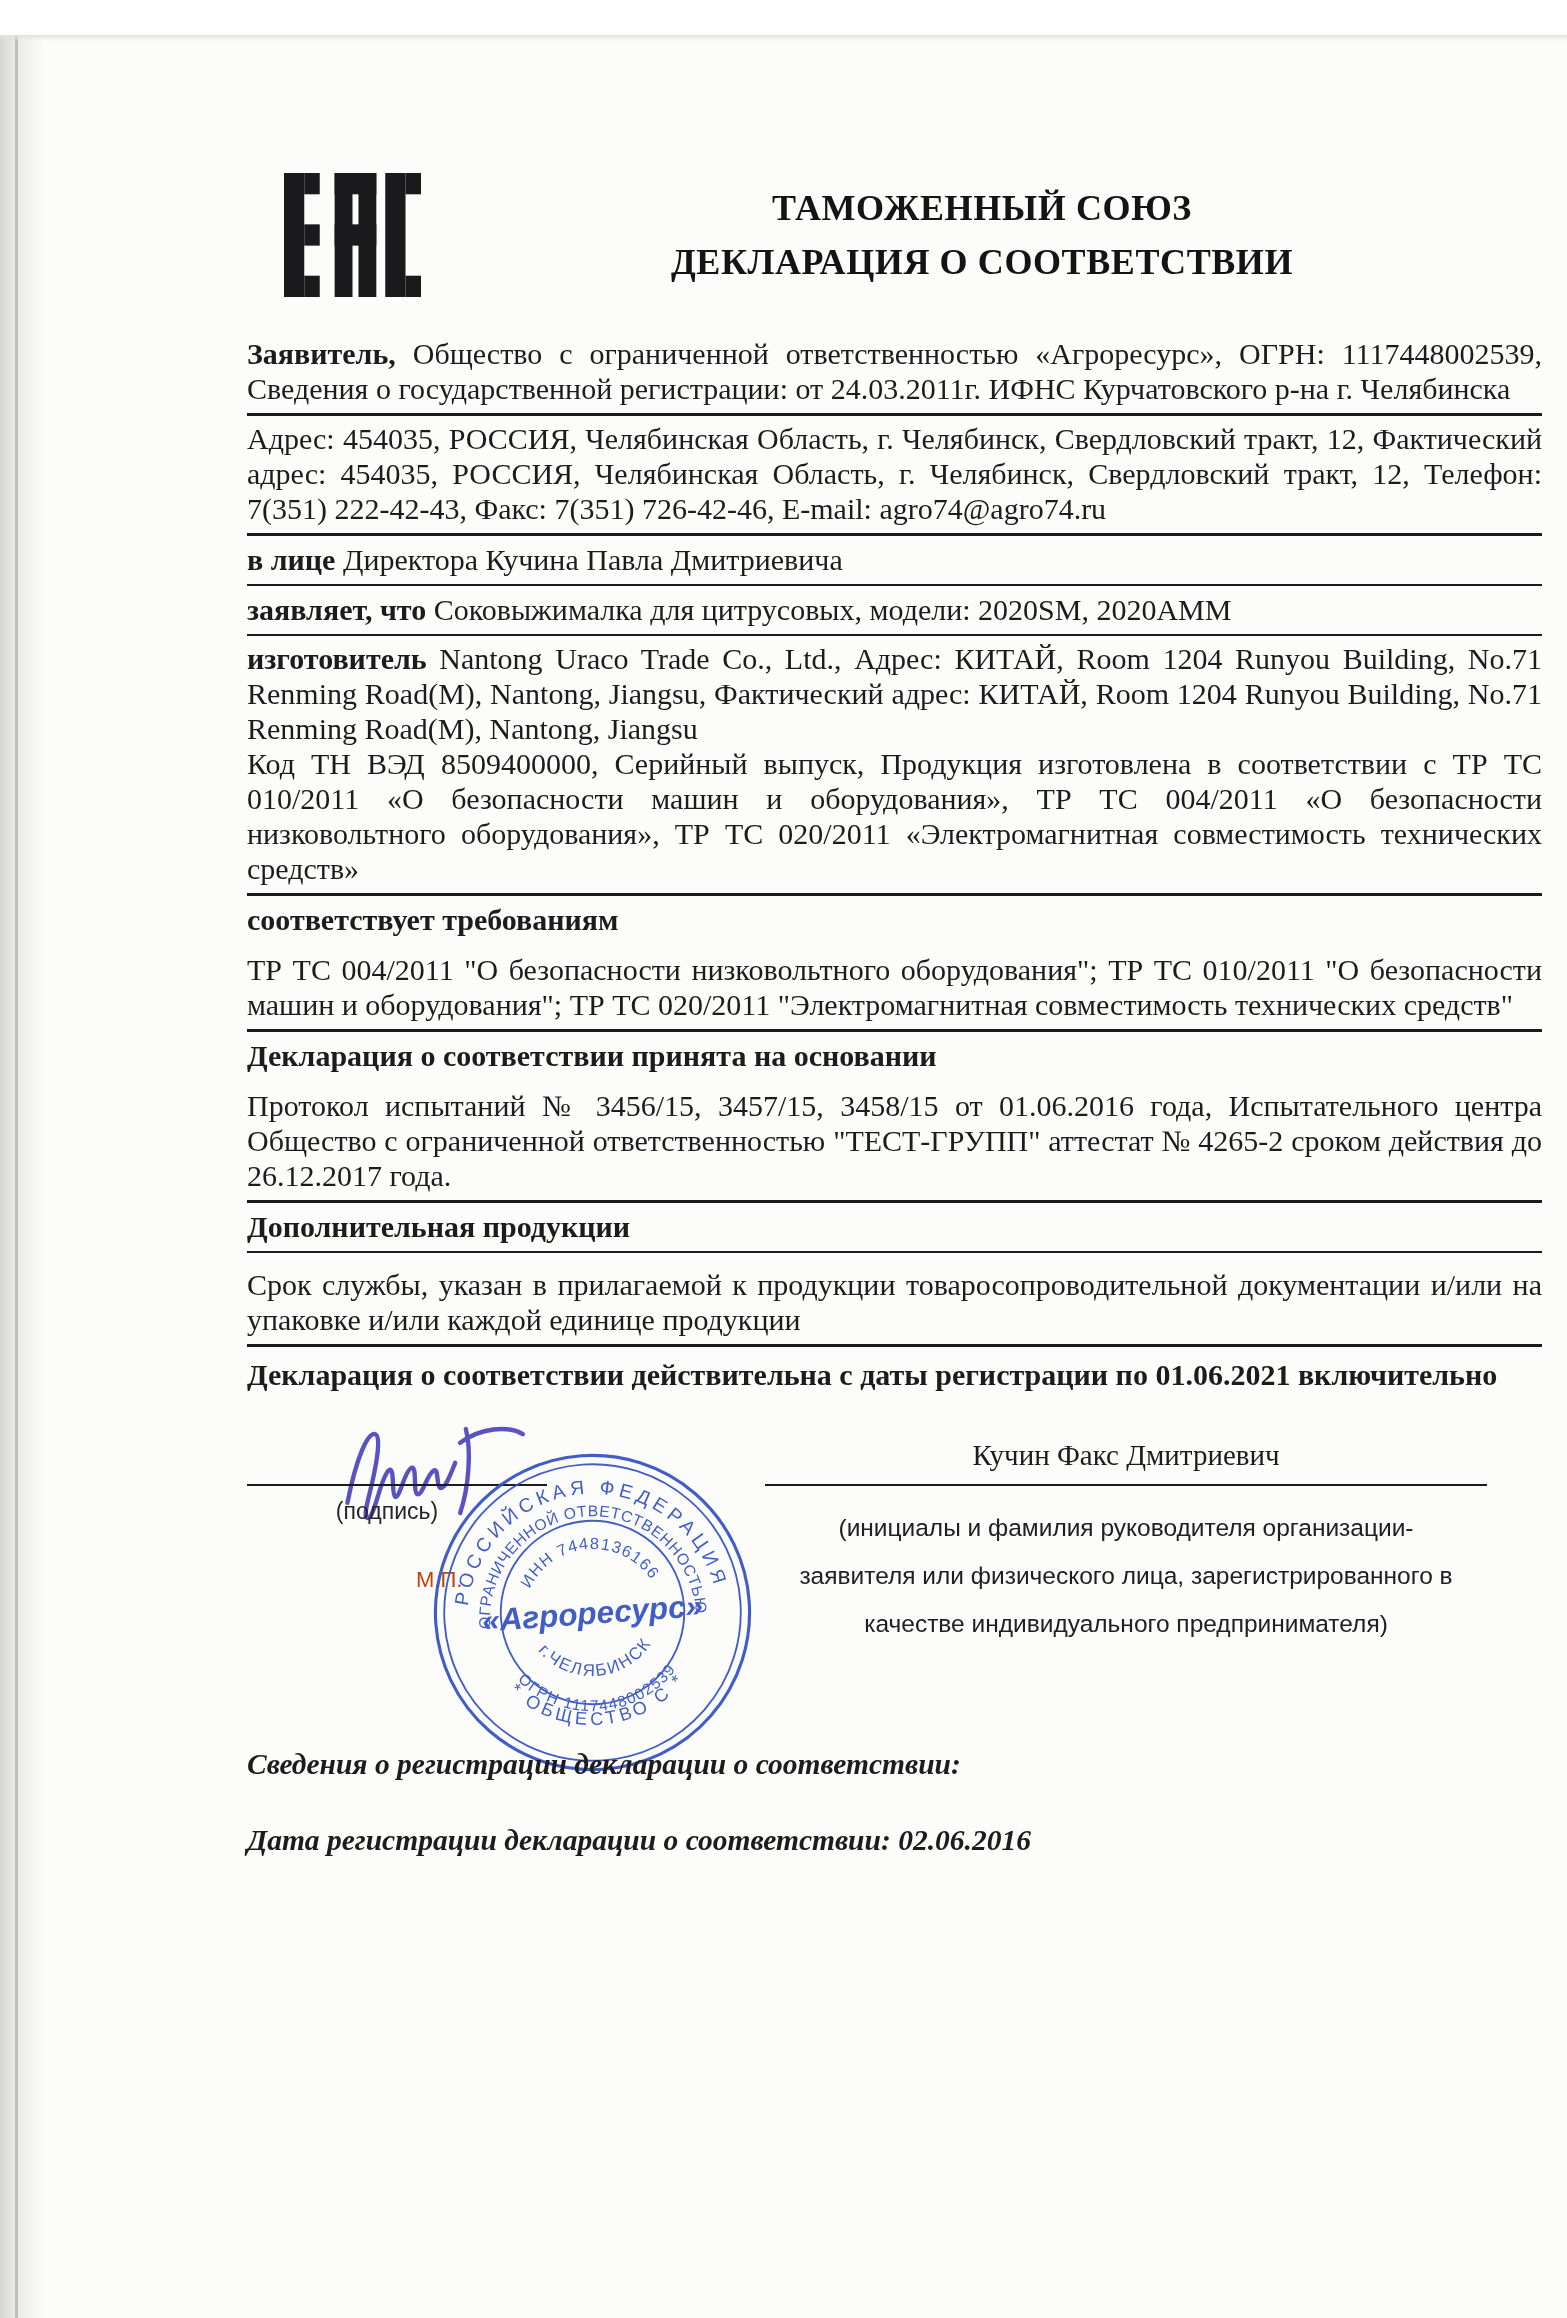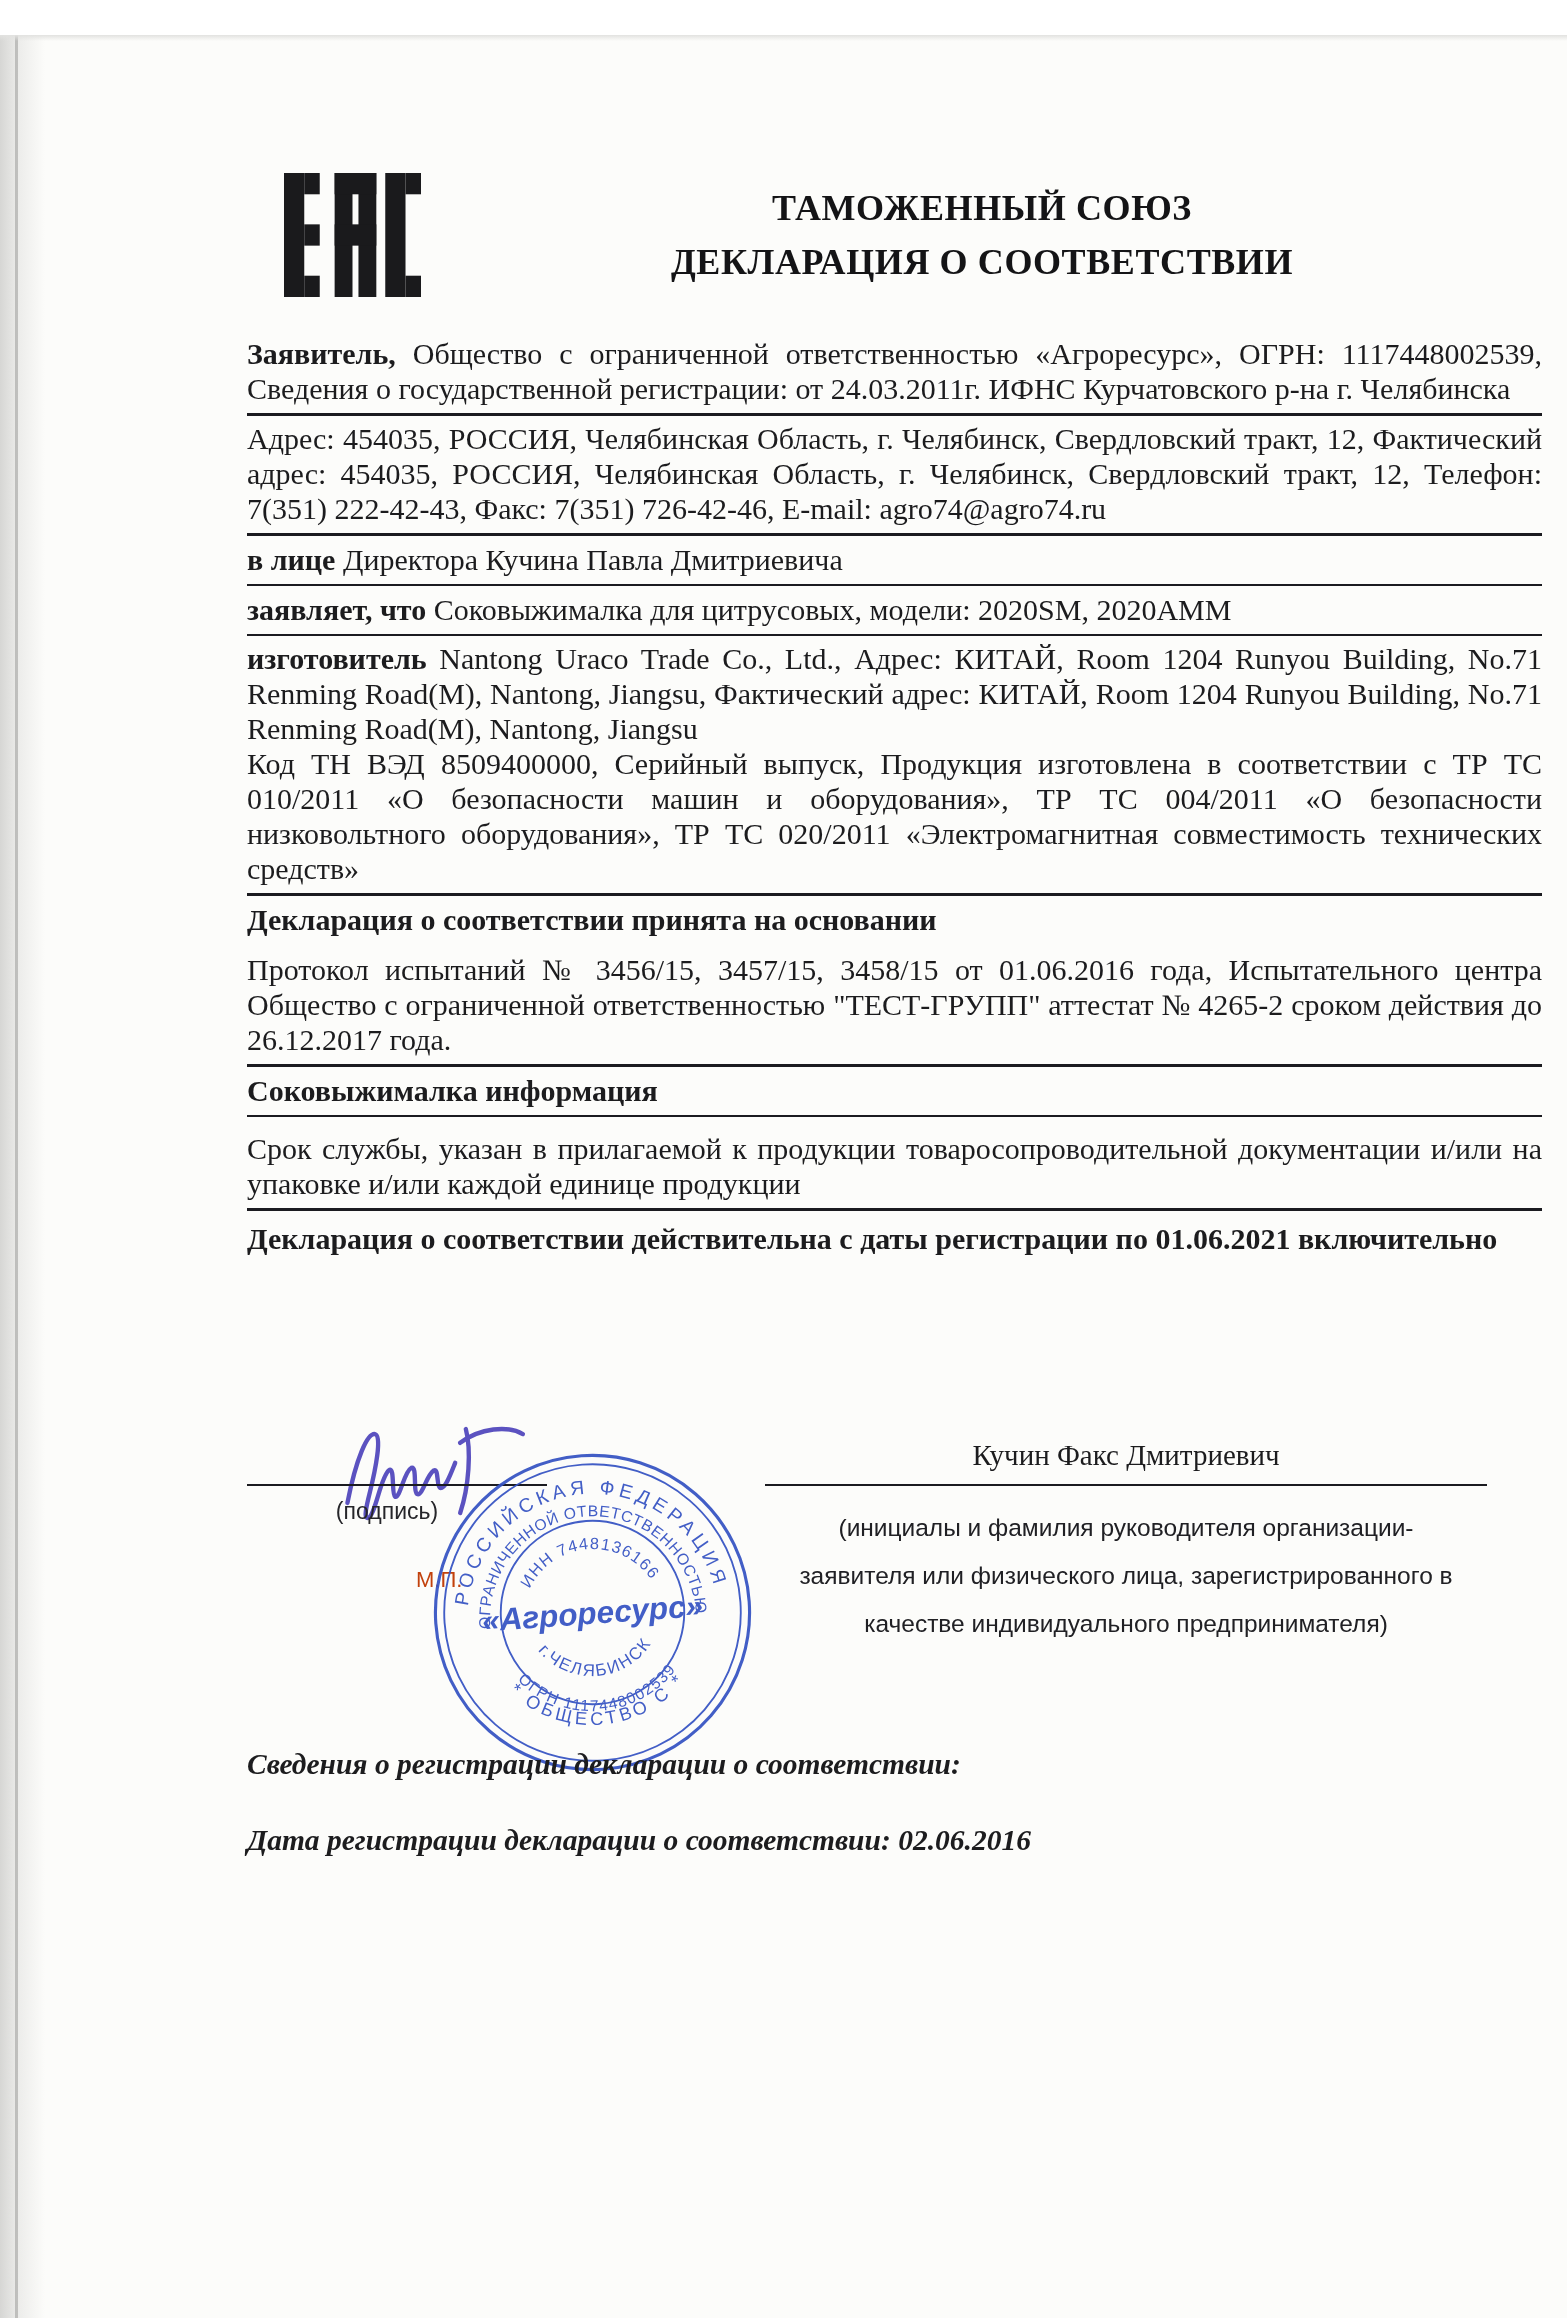"соответствует требованиям" div.row { html: none -> <div> <p>соответствует требованиям</p> <p>ТР ТС 004/2011 "О безопасности низковольтного оборудования"; ТР ТС 010/2011 "О безопасности машин и оборудования"; ТР ТС 020/2011 "Электромагнитная совместимость технических средств"</p> </div> }
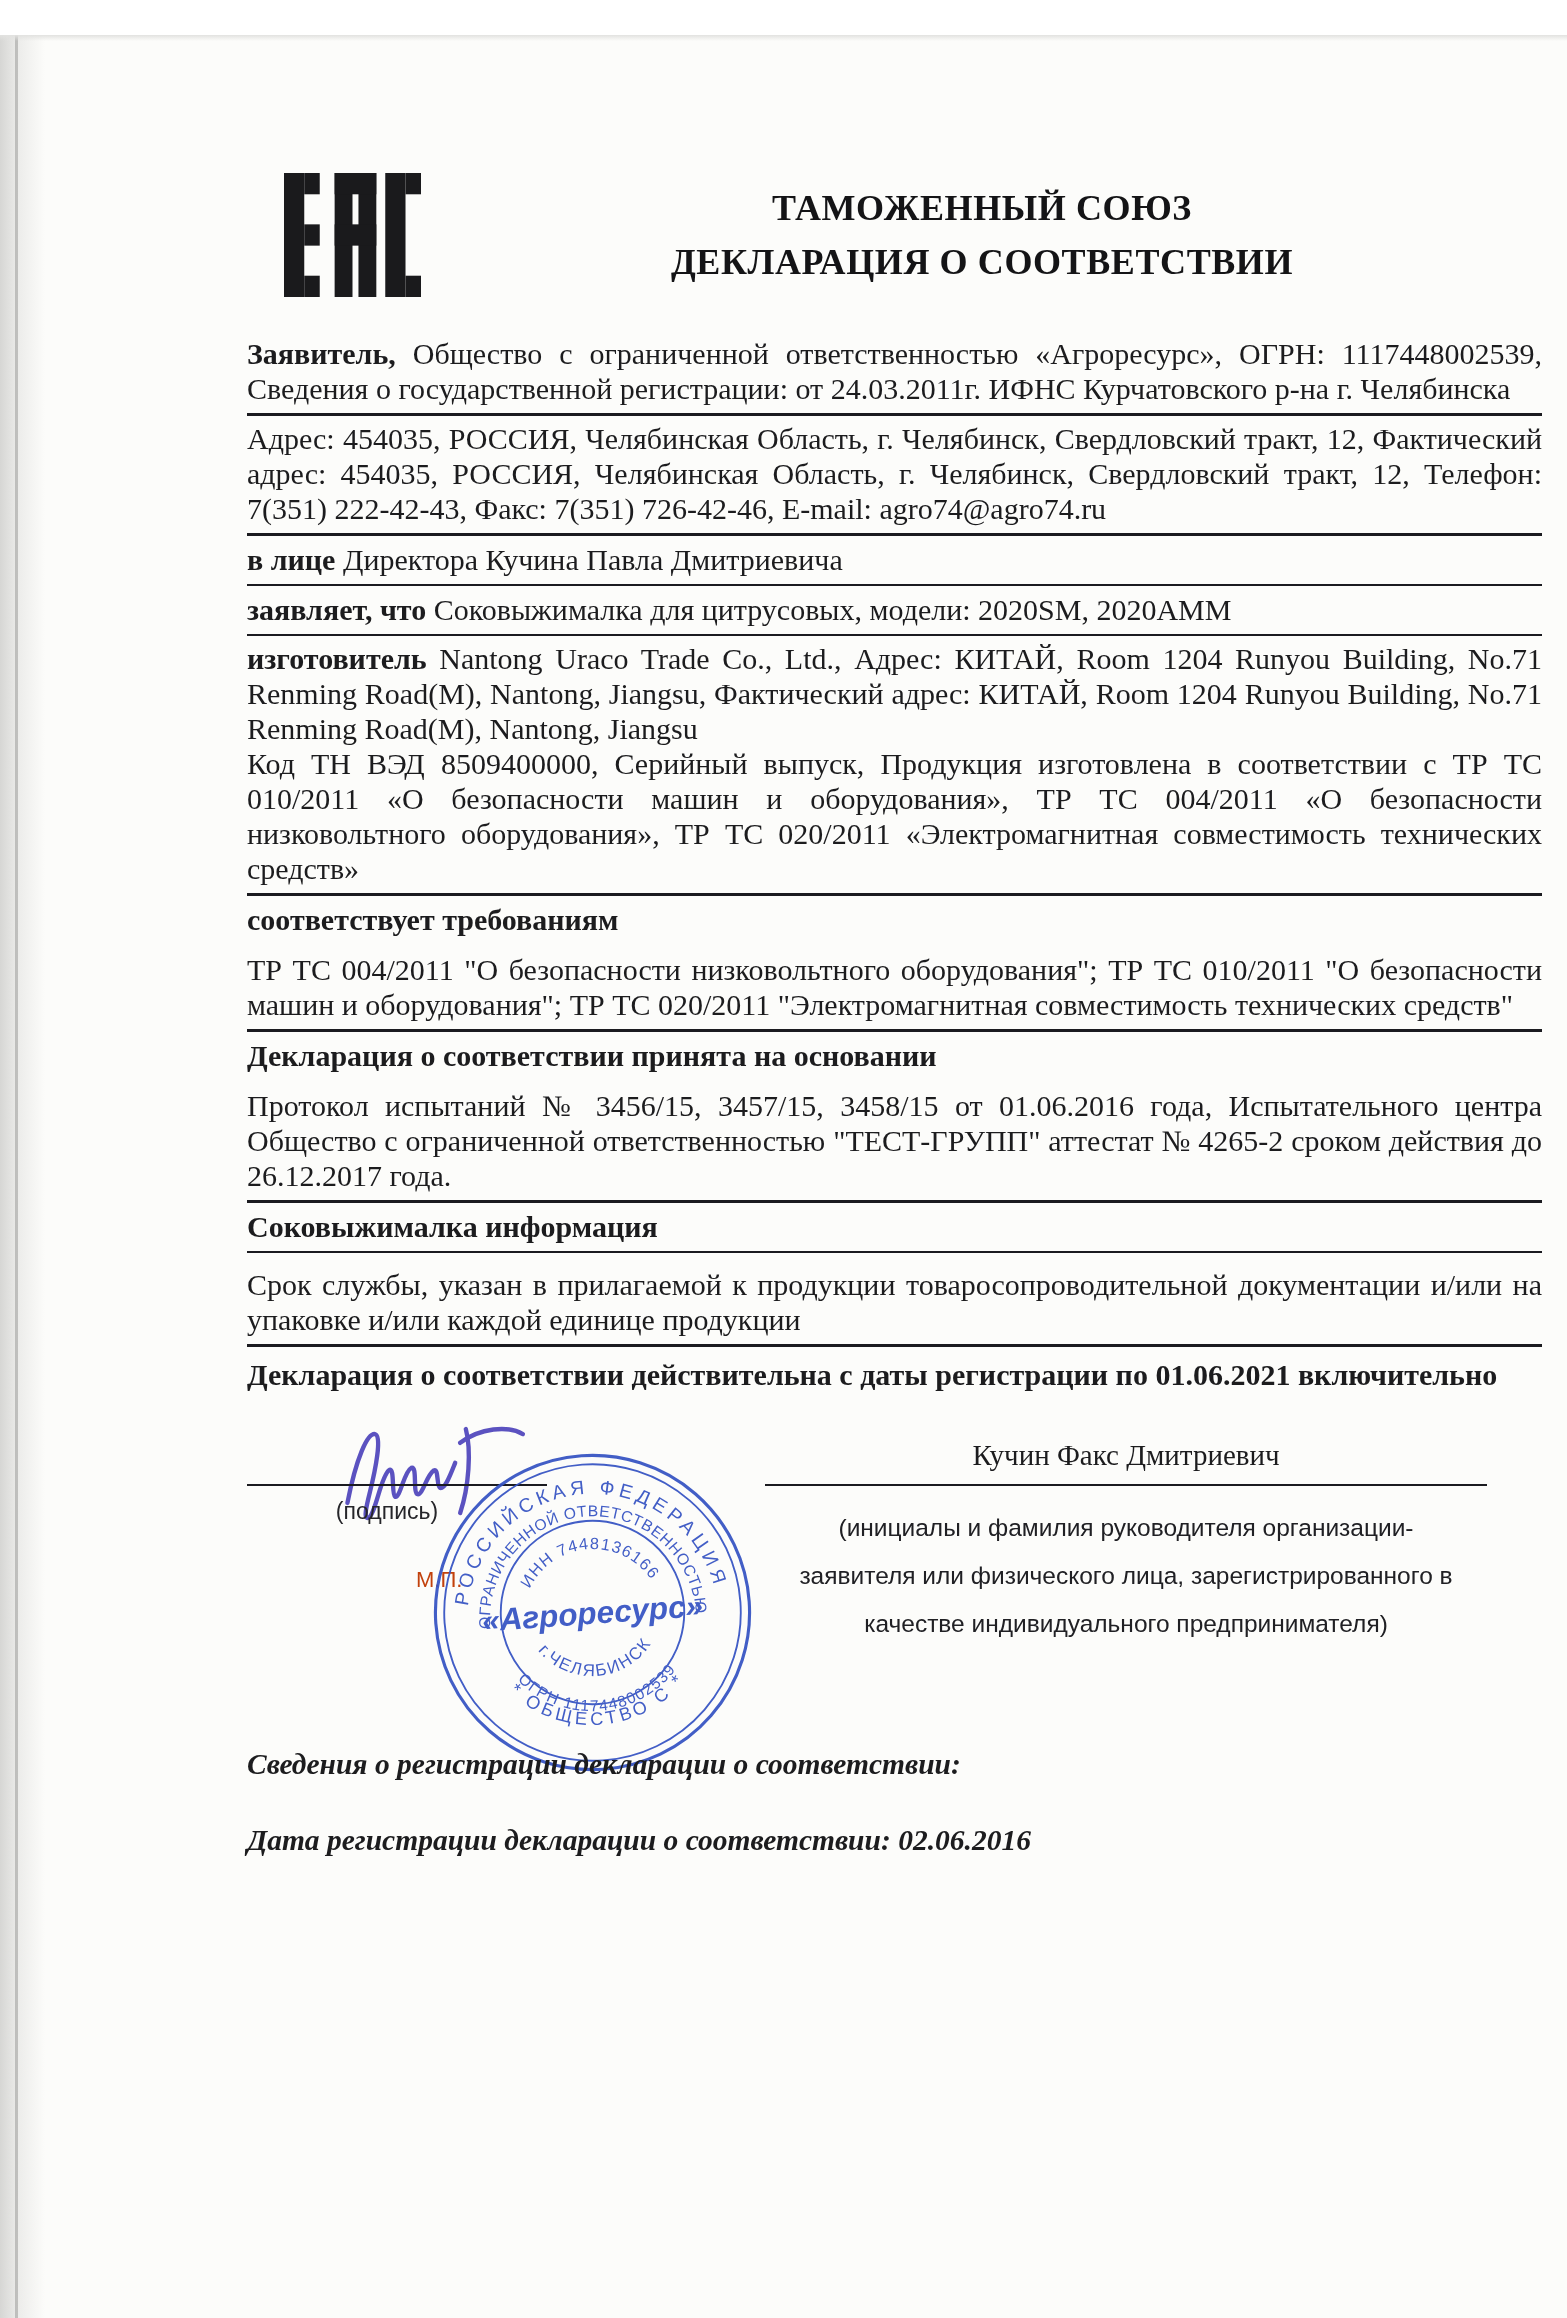"Соковыжималка информация" p.h { text: Соковыжималка информация -> Дополнительная продукции }
